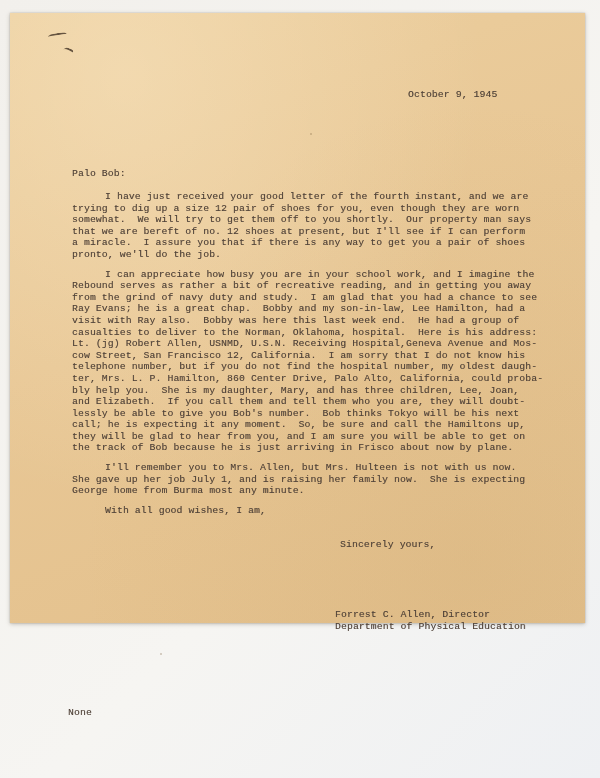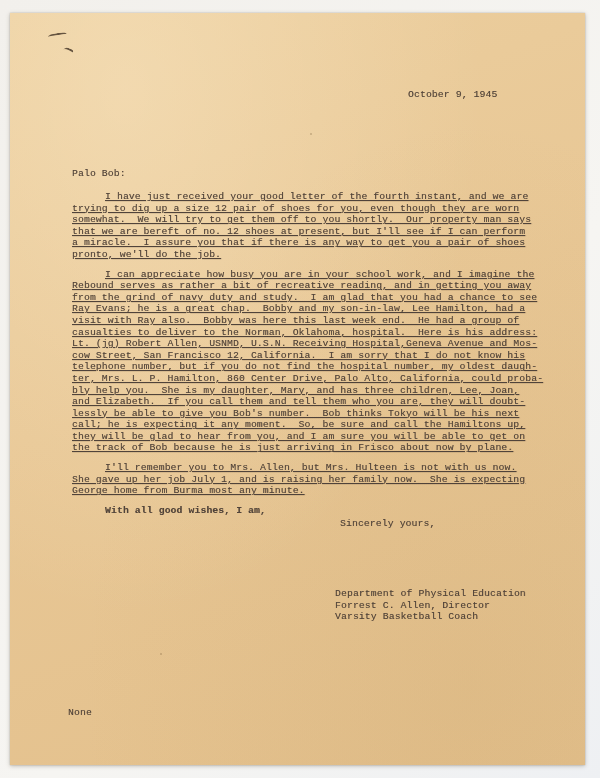"October 9, 1945" .paper { height: 752px -> 610px }
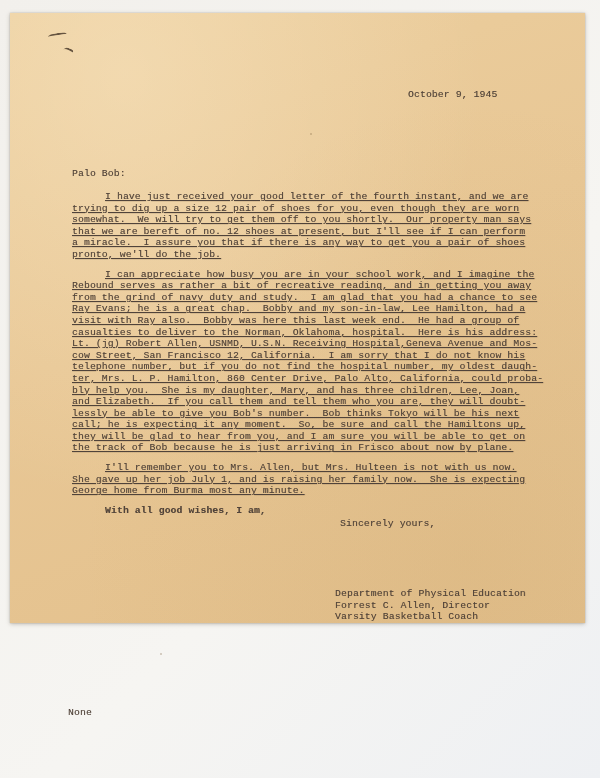"I have just received your" .para { text-decoration: underline -> none }
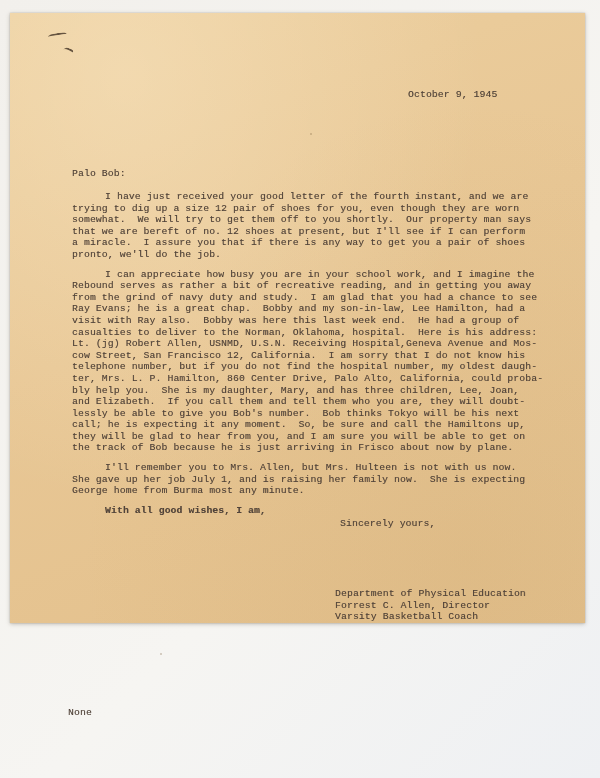"With all good wishes, I" .pre-closing { font-weight: bold -> none }
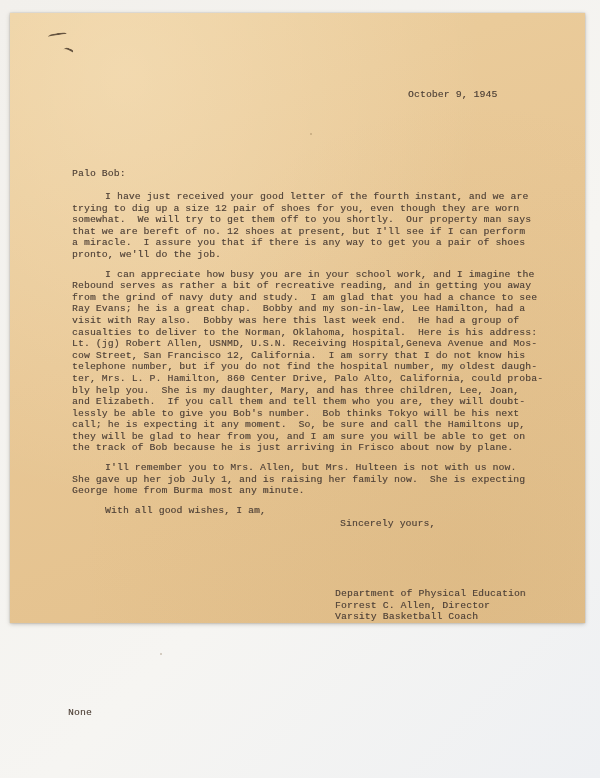"Sincerely yours," .closing { margin-top: 2px -> 23px }
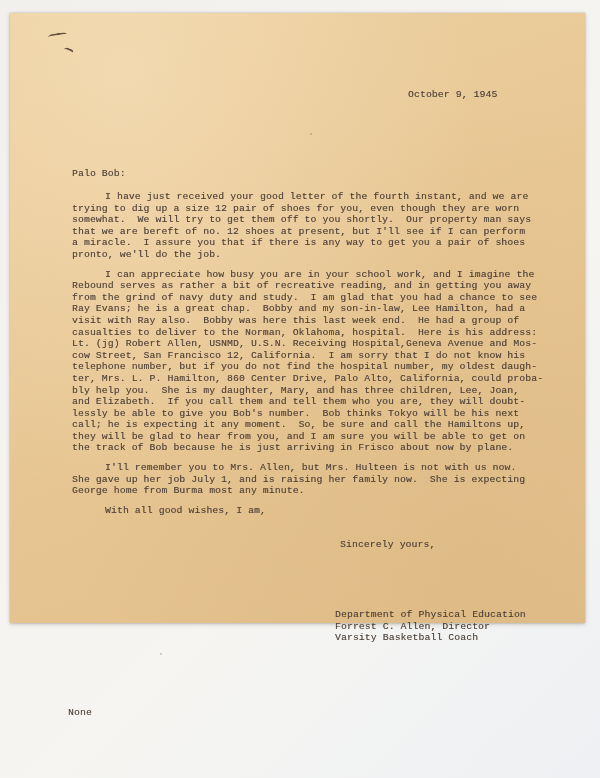"Department of Physical Education" div.tw { order: before "Forrest C. Allen, Director" -> after "Forrest C. Allen, Director" }
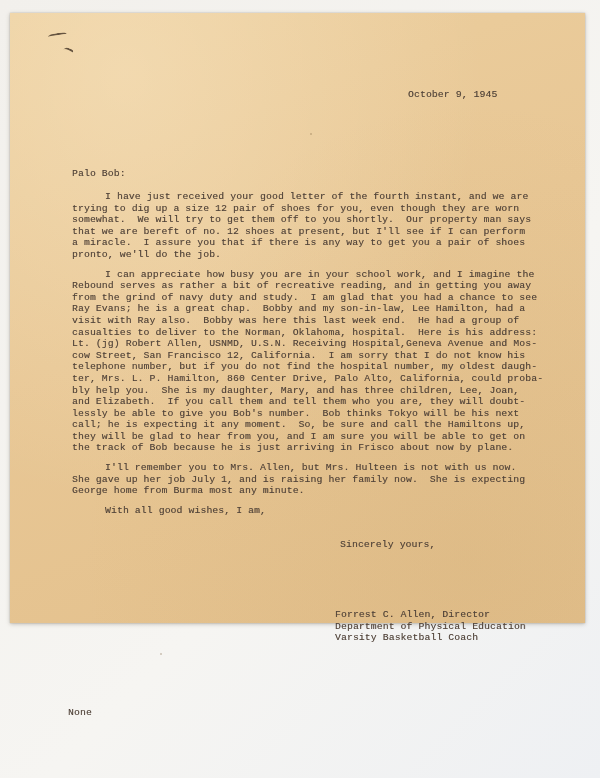"Varsity Basketball Coach" div.tw { html: <div>Varsity Basketball Coach</div> -> none }
